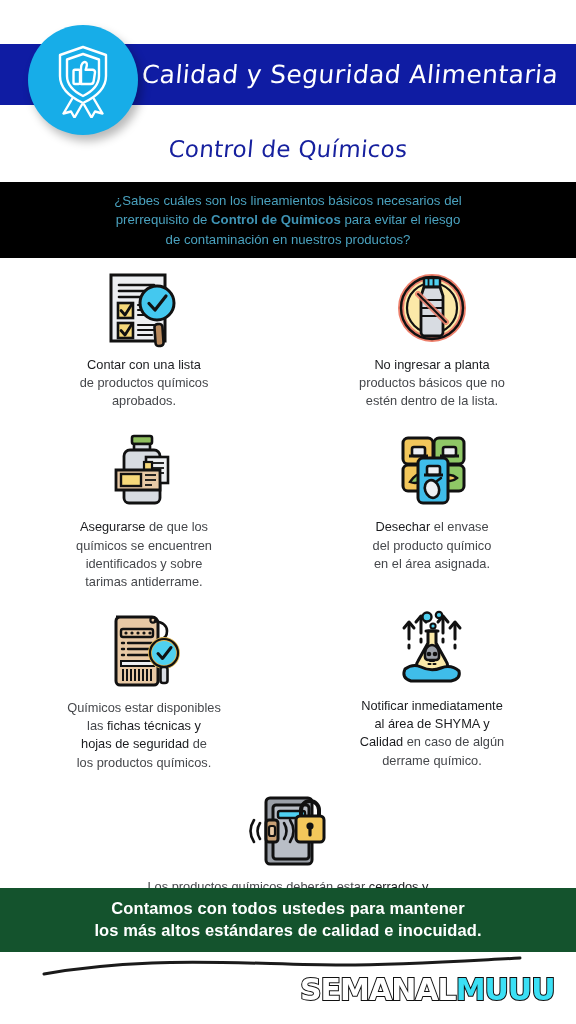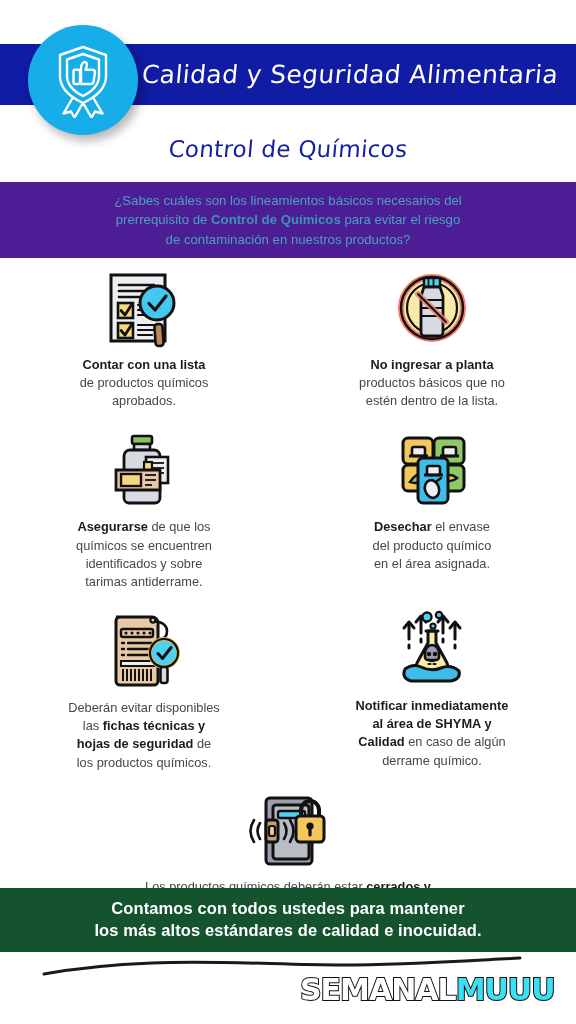"¿Sabes cuáles son los lineamientos" .intro-band { background: #4c1d95 -> #000000 }
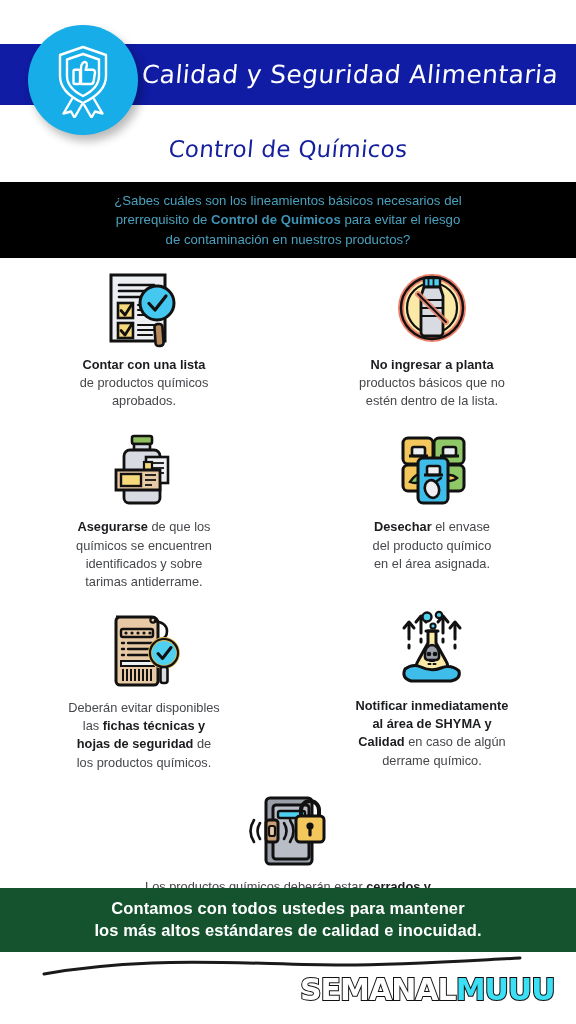"Contar con una lista" .caption b { font-weight: 700 -> 400 }
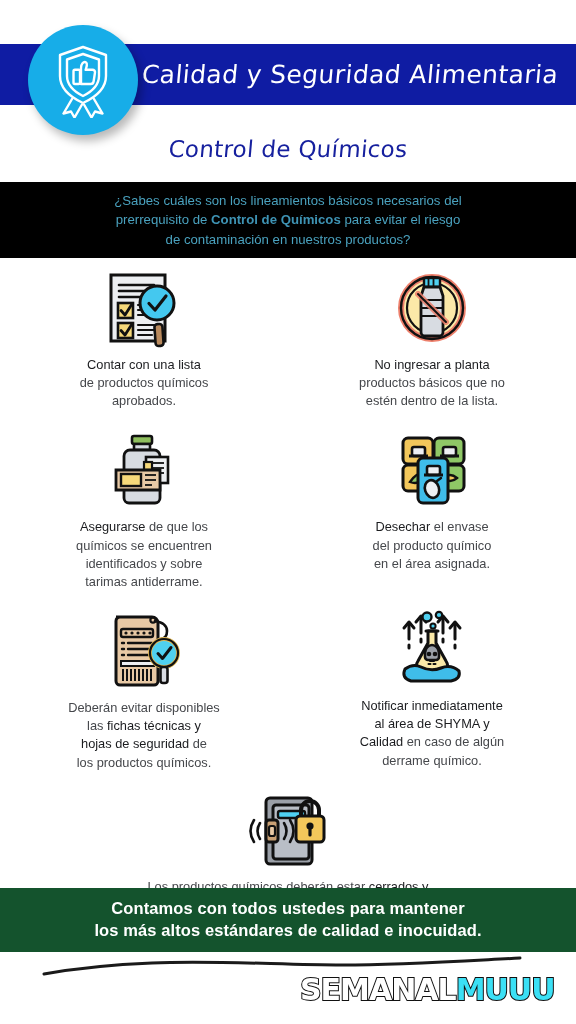"Deberán evitar disponibles" span { text: Deberán evitar -> Químicos estar }
